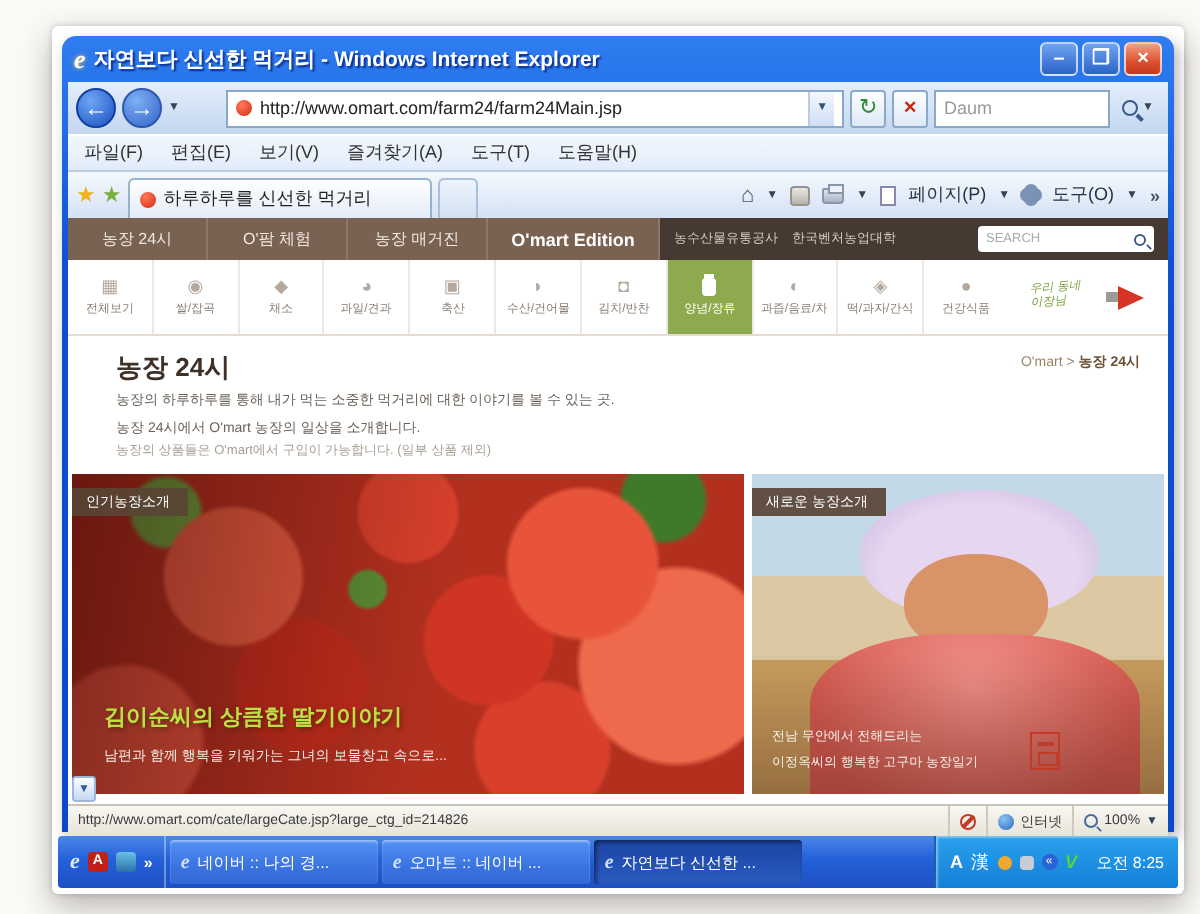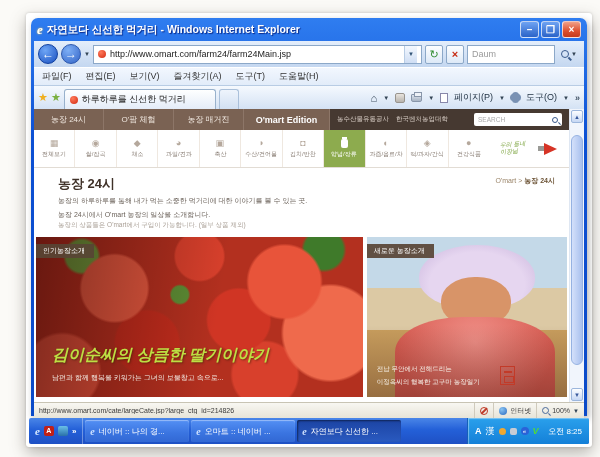"http://www.omart.com/farm24/farm24Main.j" .addr-field { margin-left: none -> 20px }
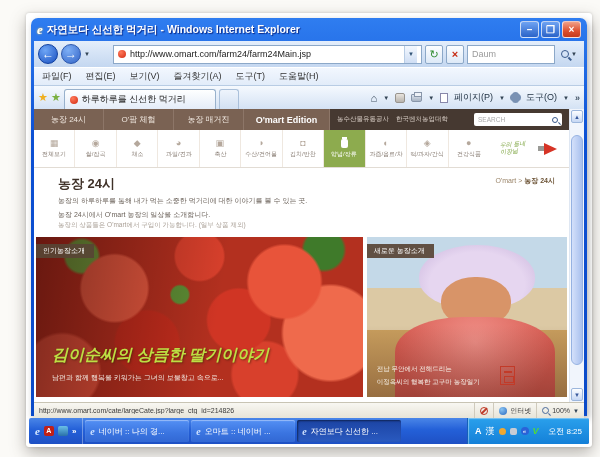"농장 24시" .viewport { flex-direction: none -> column }
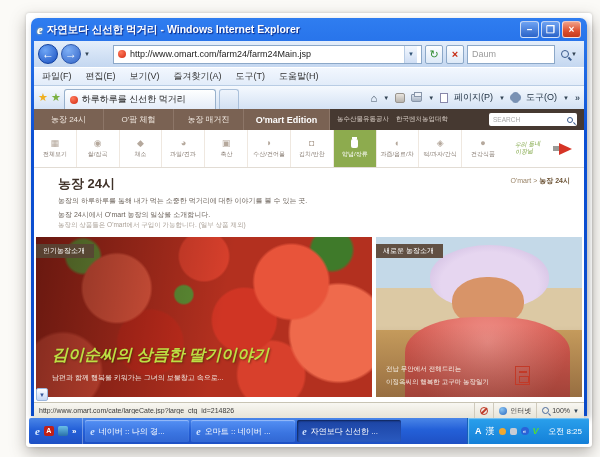"김이순씨의 상큼한 딸기이야기" .bl-t2 { font-size: 16px -> 11px; font-style: italic -> none }
